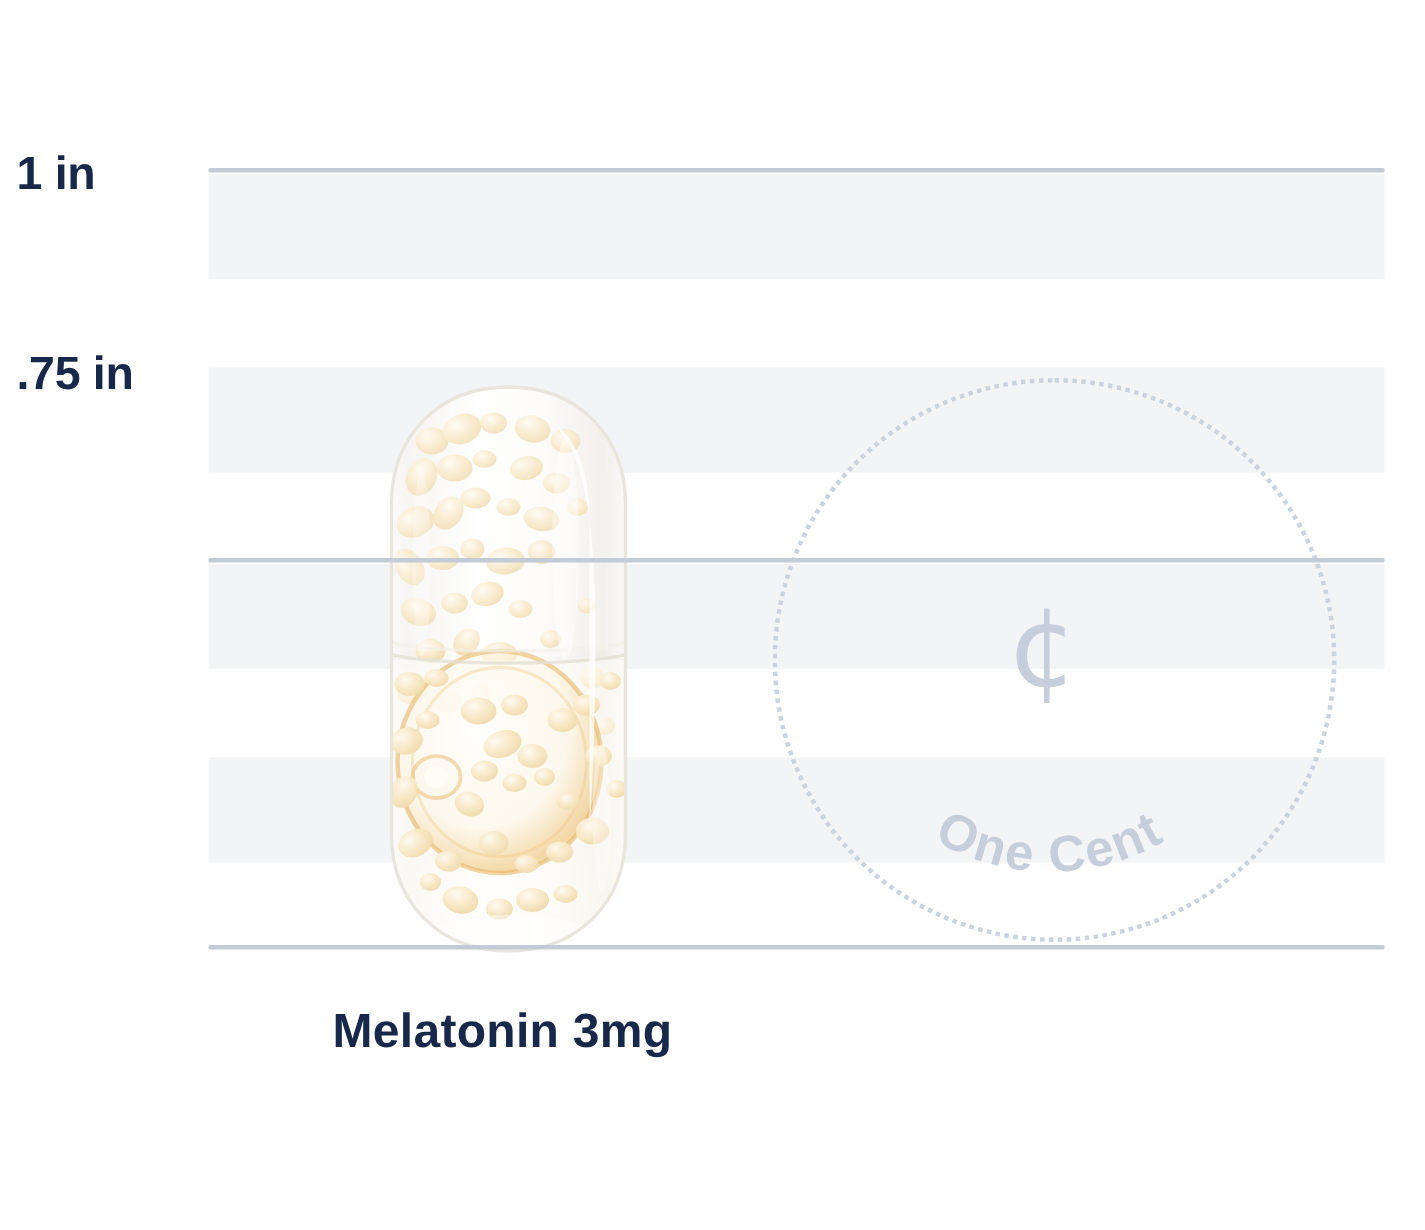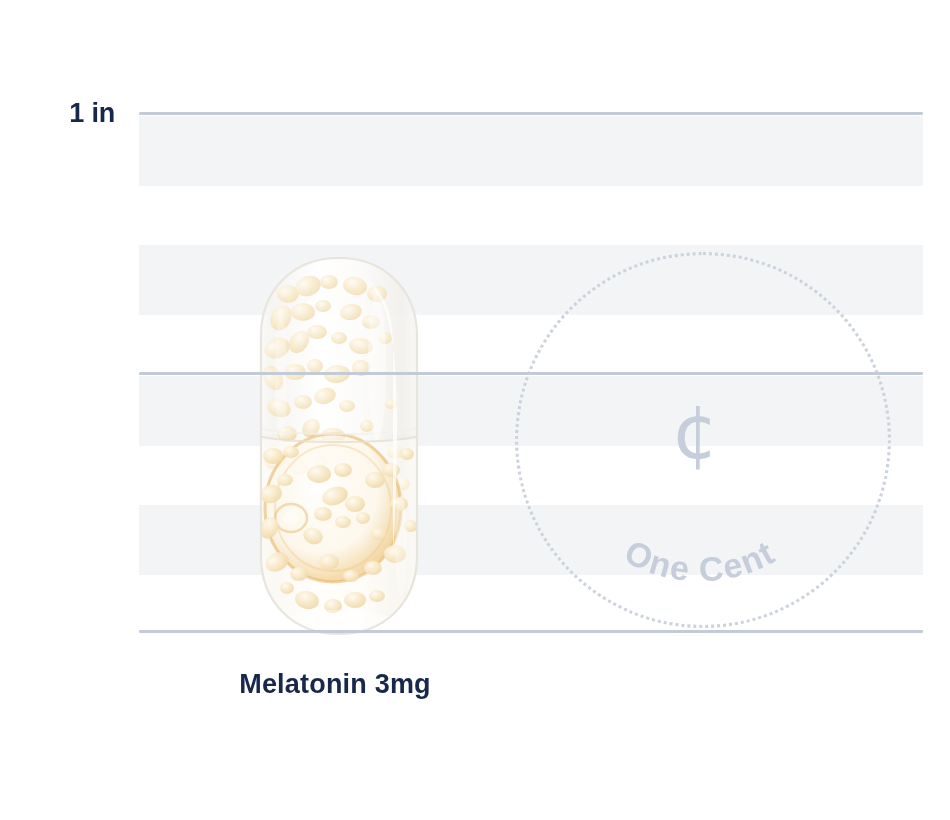"1 in" .axis-label { font-size: 27px -> 31px; padding-left: none -> 11px; text-align: right -> none }
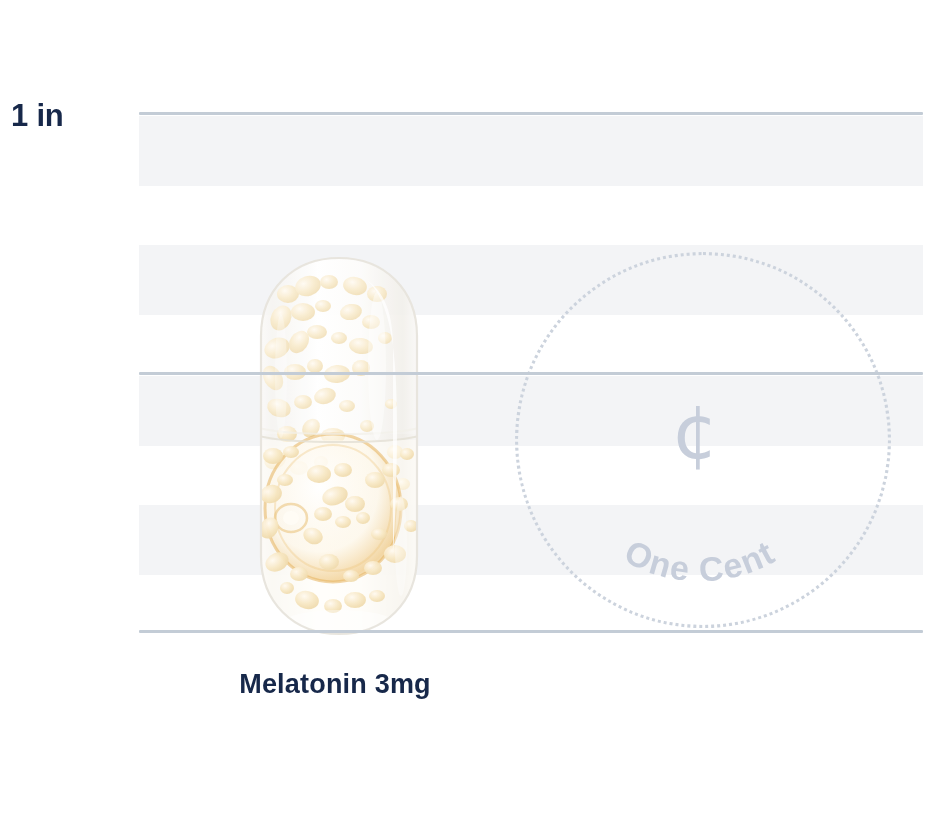".75 in" div.axis-label { html: none -> <div>.75 in</div> }
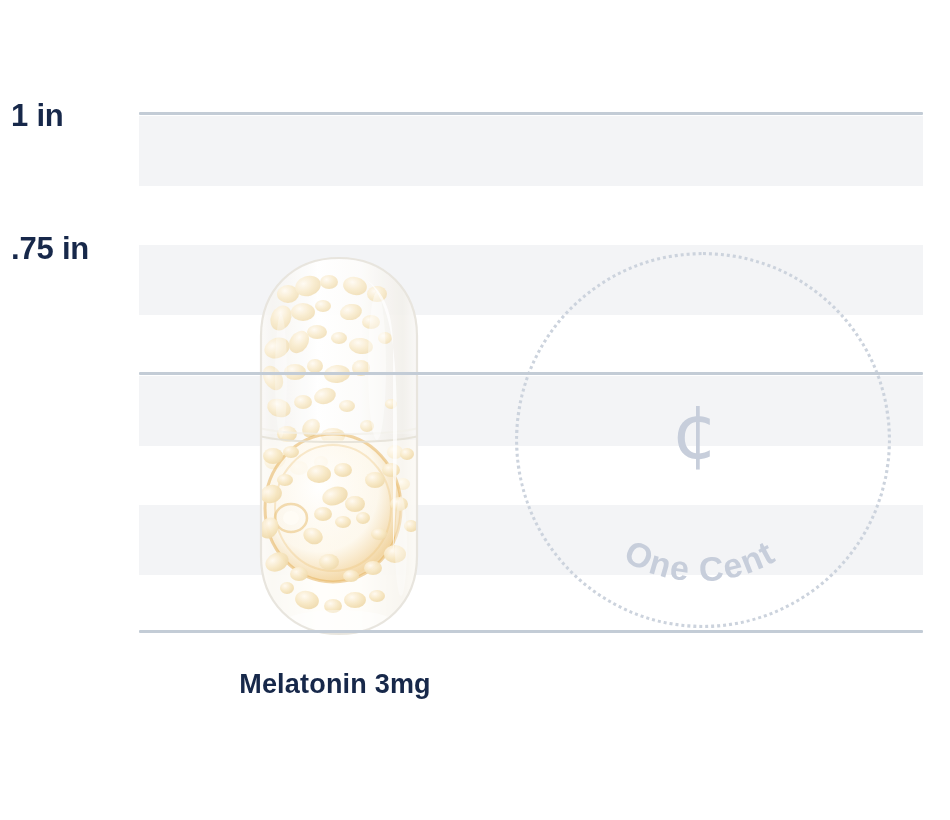"Melatonin 3mg" .caption { font-size: 27px -> 32px }
